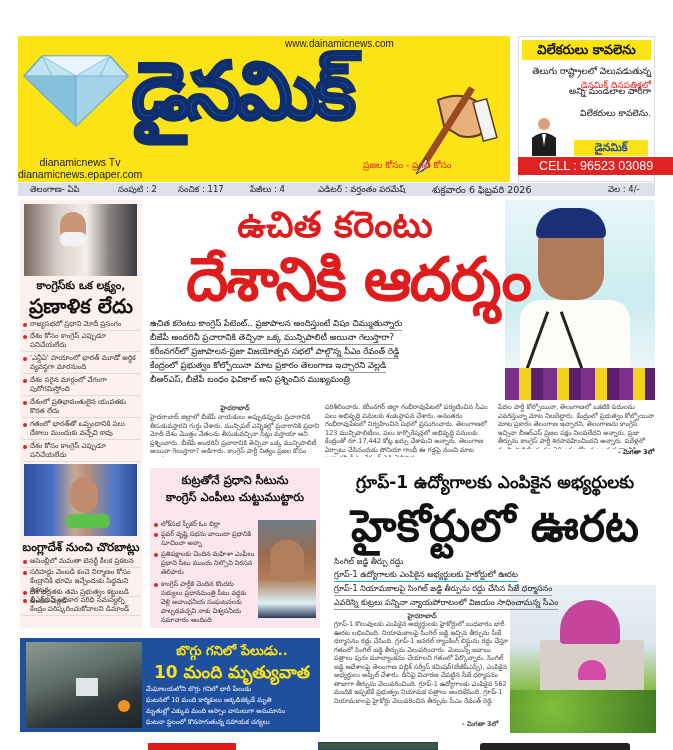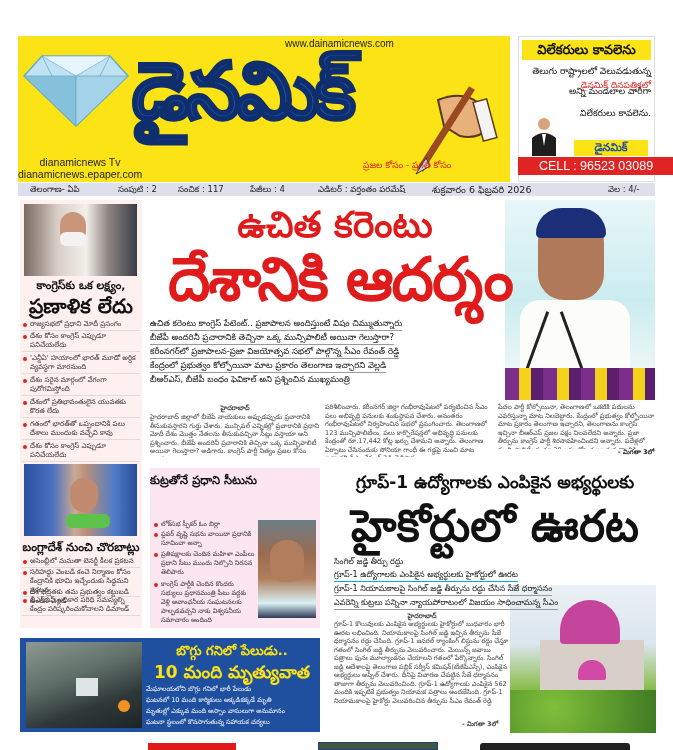"దేశానికి ఆదర్శం" #hl2 { text-align: center -> right }
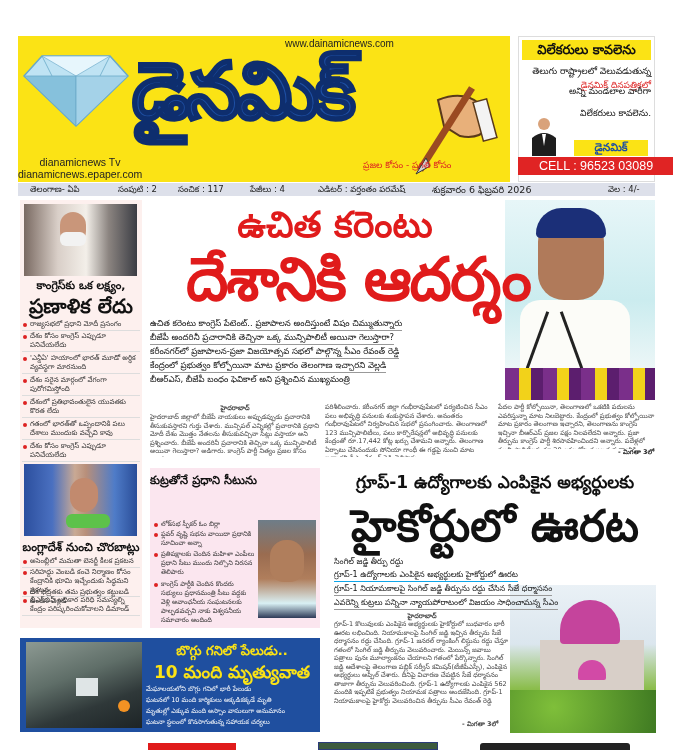"కుట్రతోనే ప్రధాని సీటును" #kutra-h { text-align: none -> center }
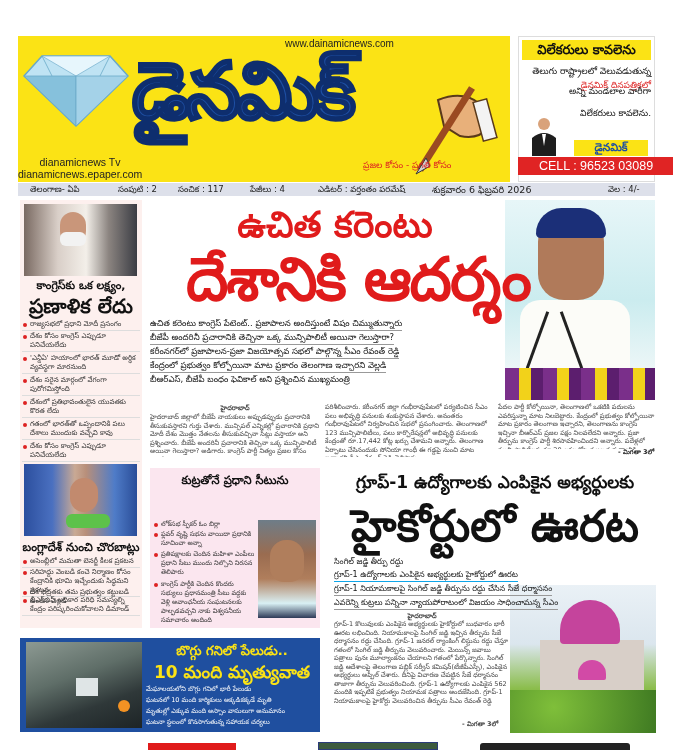"కాంగ్రెస్ ఎంపీలు చుట్టుముట్టారు" div { html: none -> <div>కాంగ్రెస్ ఎంపీలు చుట్టుముట్టారు</div> }
